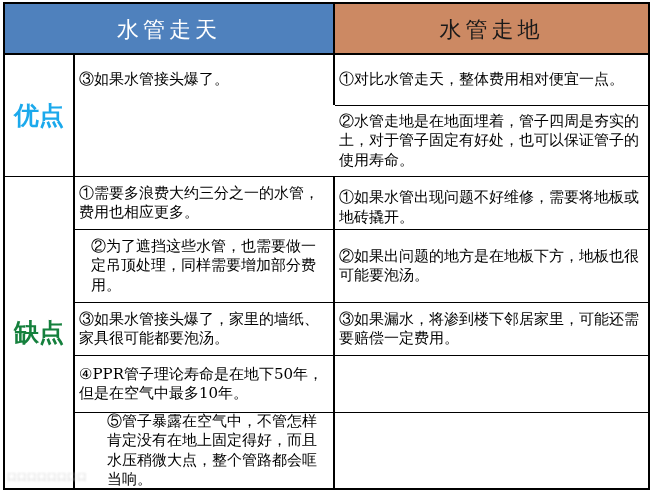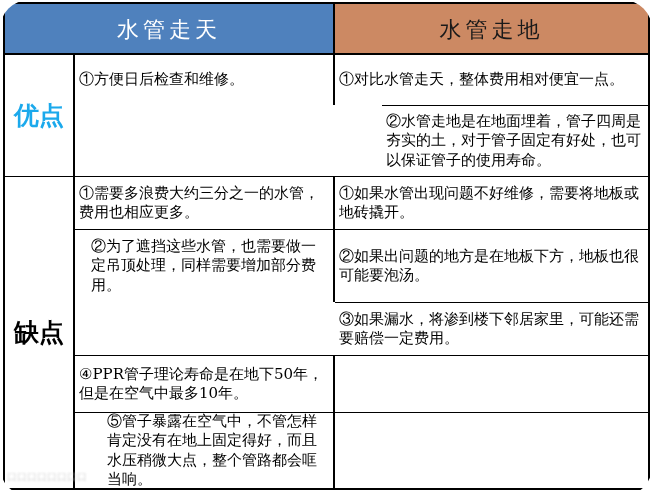"水管走天" .stage { border-radius: 29px -> none }
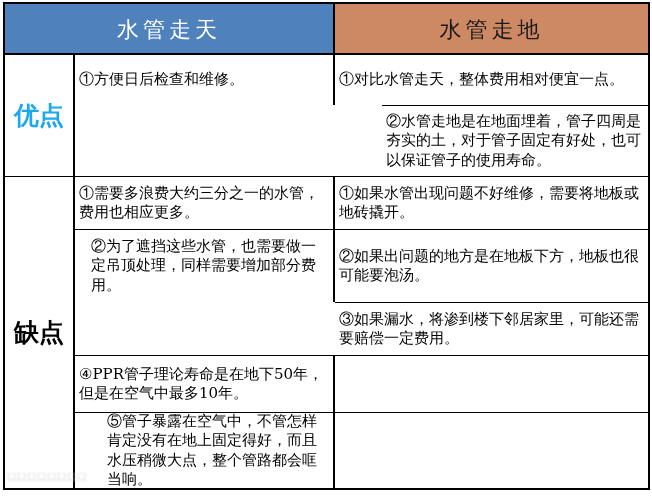"①方便日后检查和维修。" span.txt { text: ①方便日后检查和维修 -> ③如果水管接头爆了 }
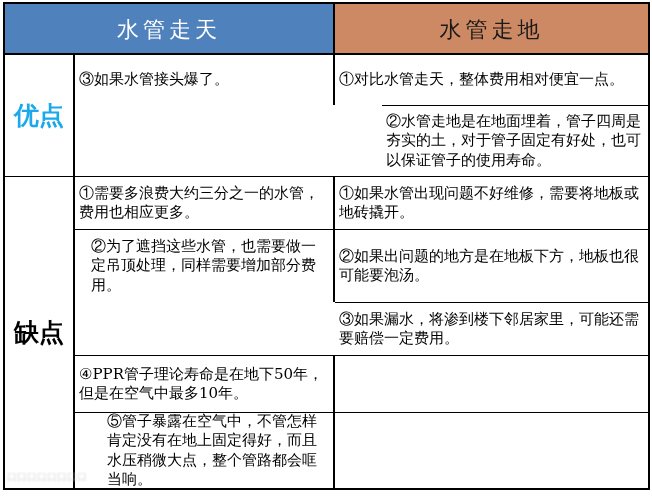"②水管走地是在地面埋着，管子四周是夯实的土，对于管子固定有好处，也可以保证管子的" .c-r2 { margin-left: 47px -> none }
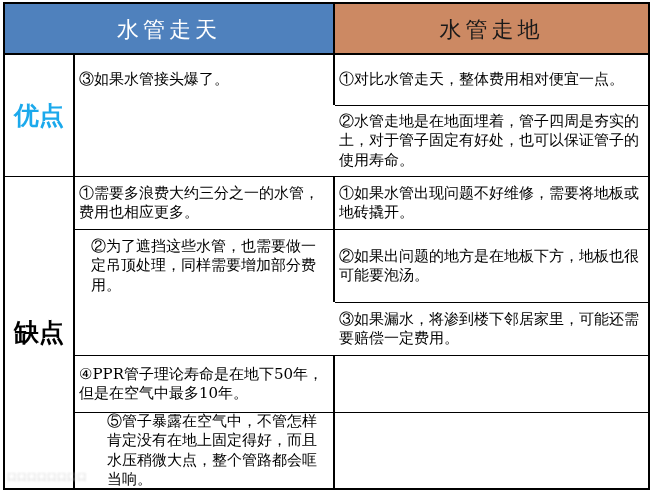"①如果水管出现问题不好维修，需要将地板或地砖撬开。" .c-r3 { align-items: none -> flex-end }
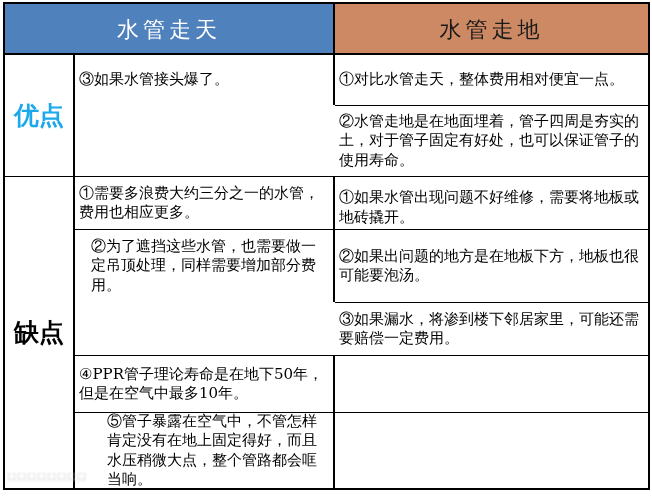"缺点" .c-dis .group-label { color: #000000 -> #15803d }
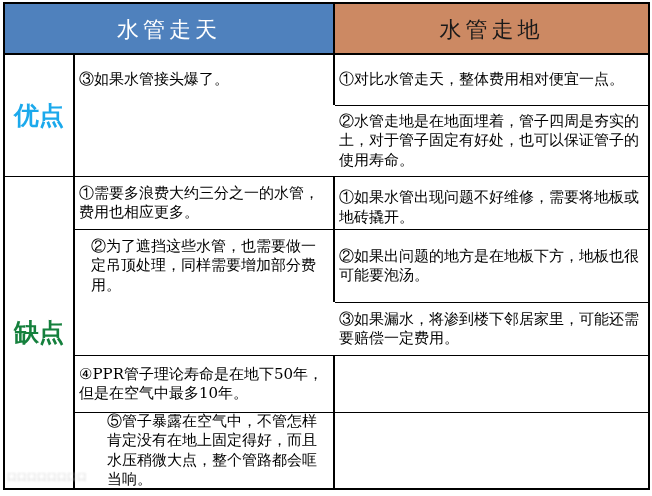"③如果水管接头爆了，家里的墙纸、家具很可能都要泡汤。" div.cell { html: none -> <div> <span>③如果水管接头爆了，家里的墙纸、家具很可能都要泡汤。</span> </div> }
